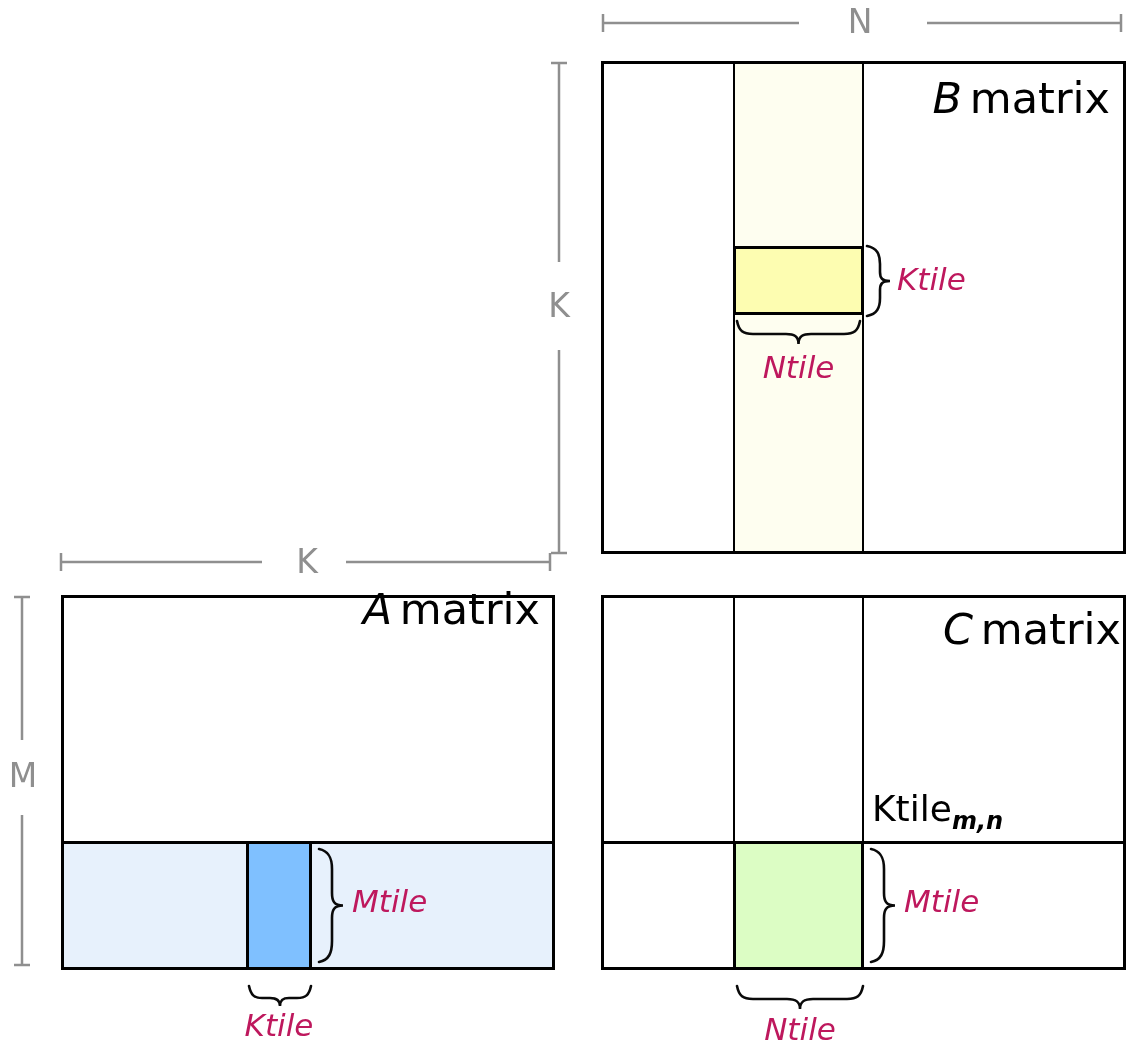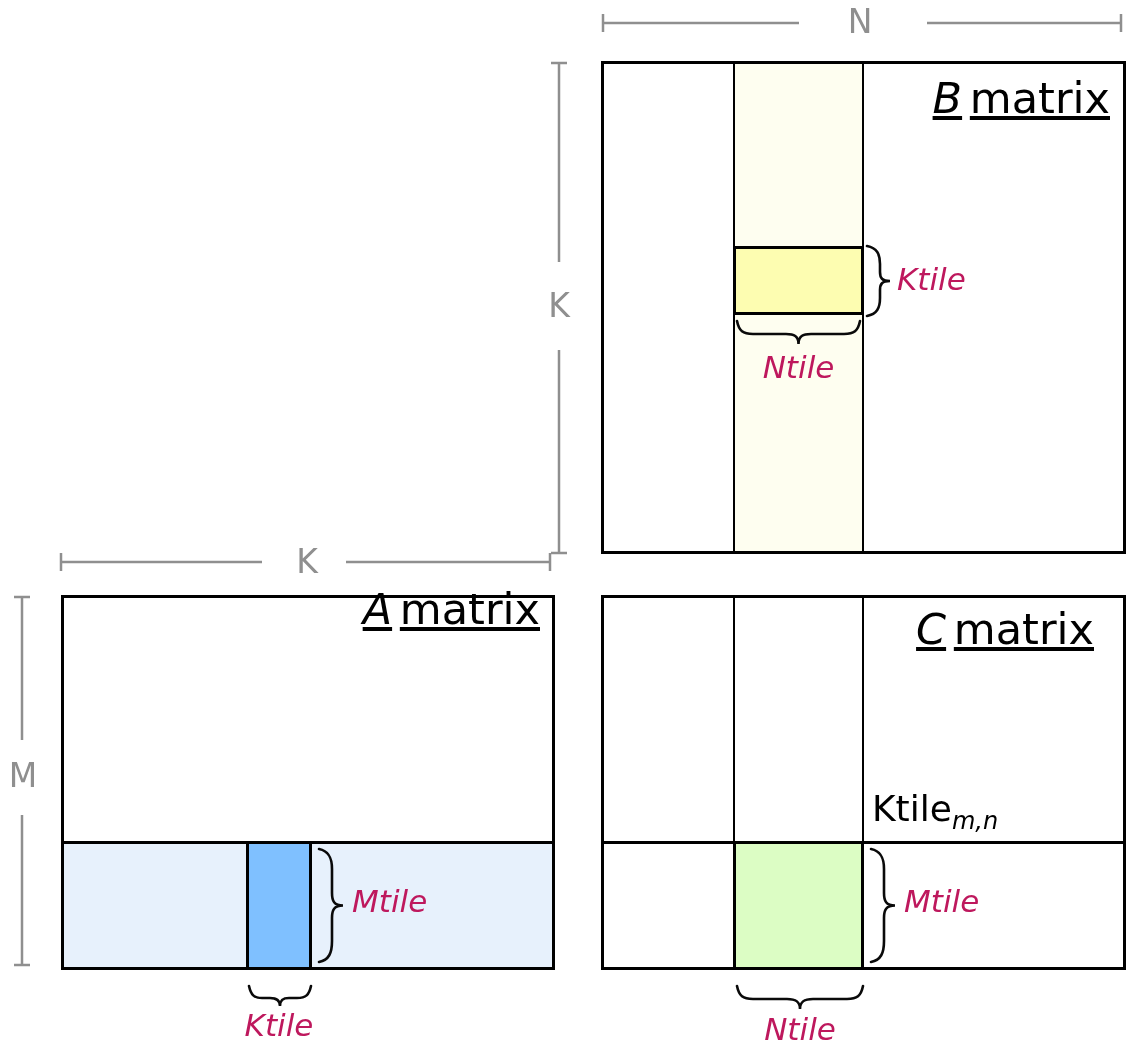"B matrix" .matrix-label { text-decoration: underline -> none }
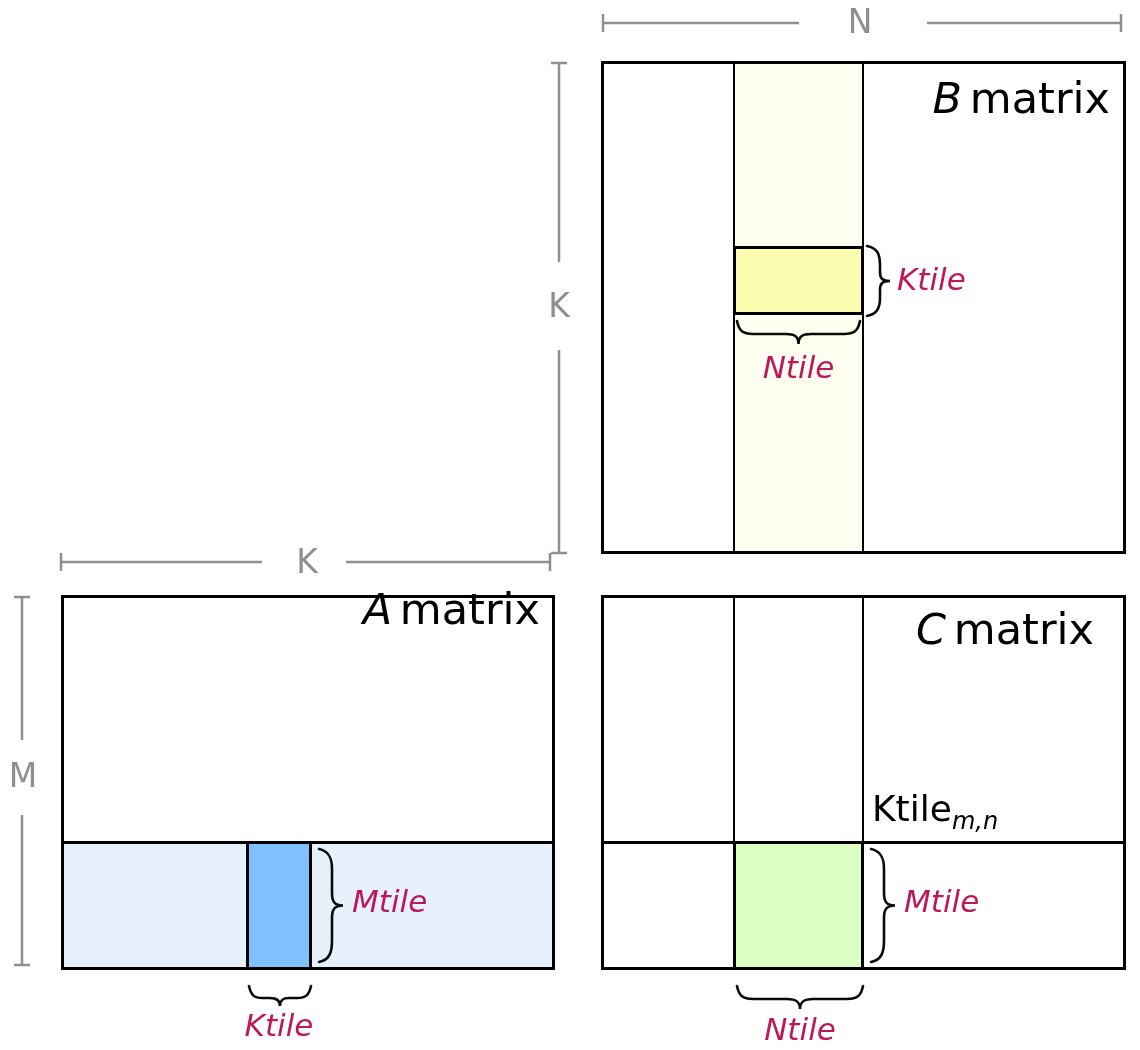"C matrix" div.matrix-label { left: 844px -> 871px }
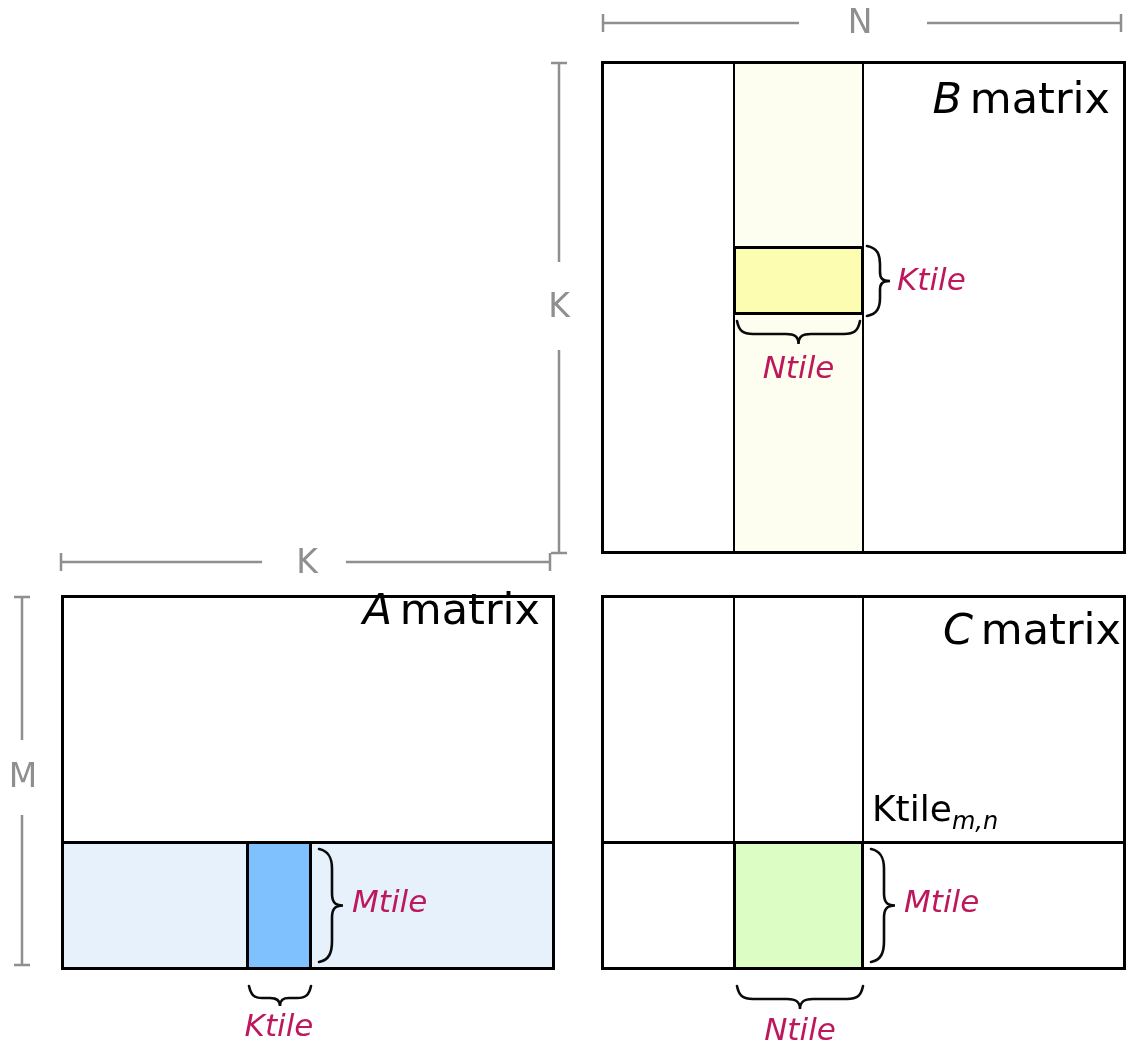"m,n" .block-label .sub { font-weight: none -> bold }
